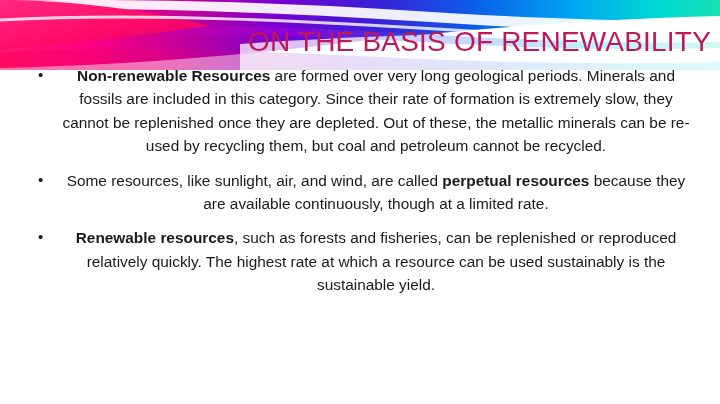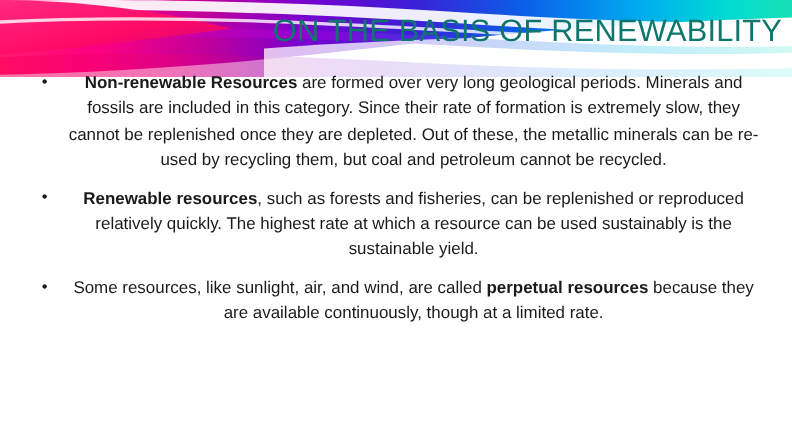"ON THE BASIS OF RENEWABILITY" .title { color: #0f766e -> #be185d; top: 8px -> 22px }
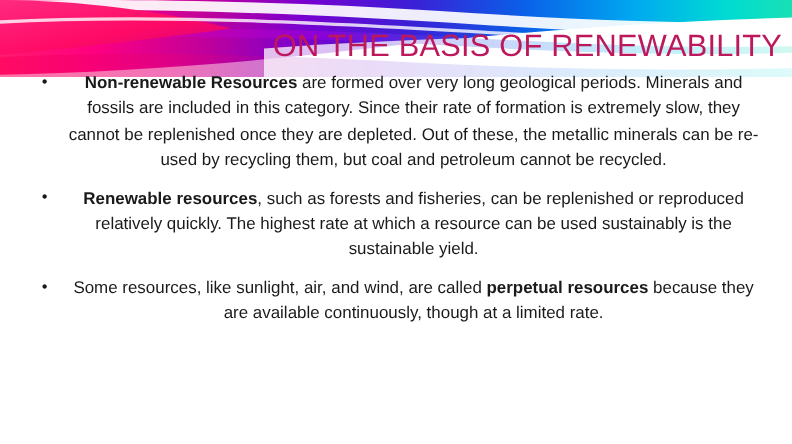"Renewable resources, such as forests" div.bullet { order: before "Some resources, like sunlight, air," -> after "Some resources, like sunlight, air," }
